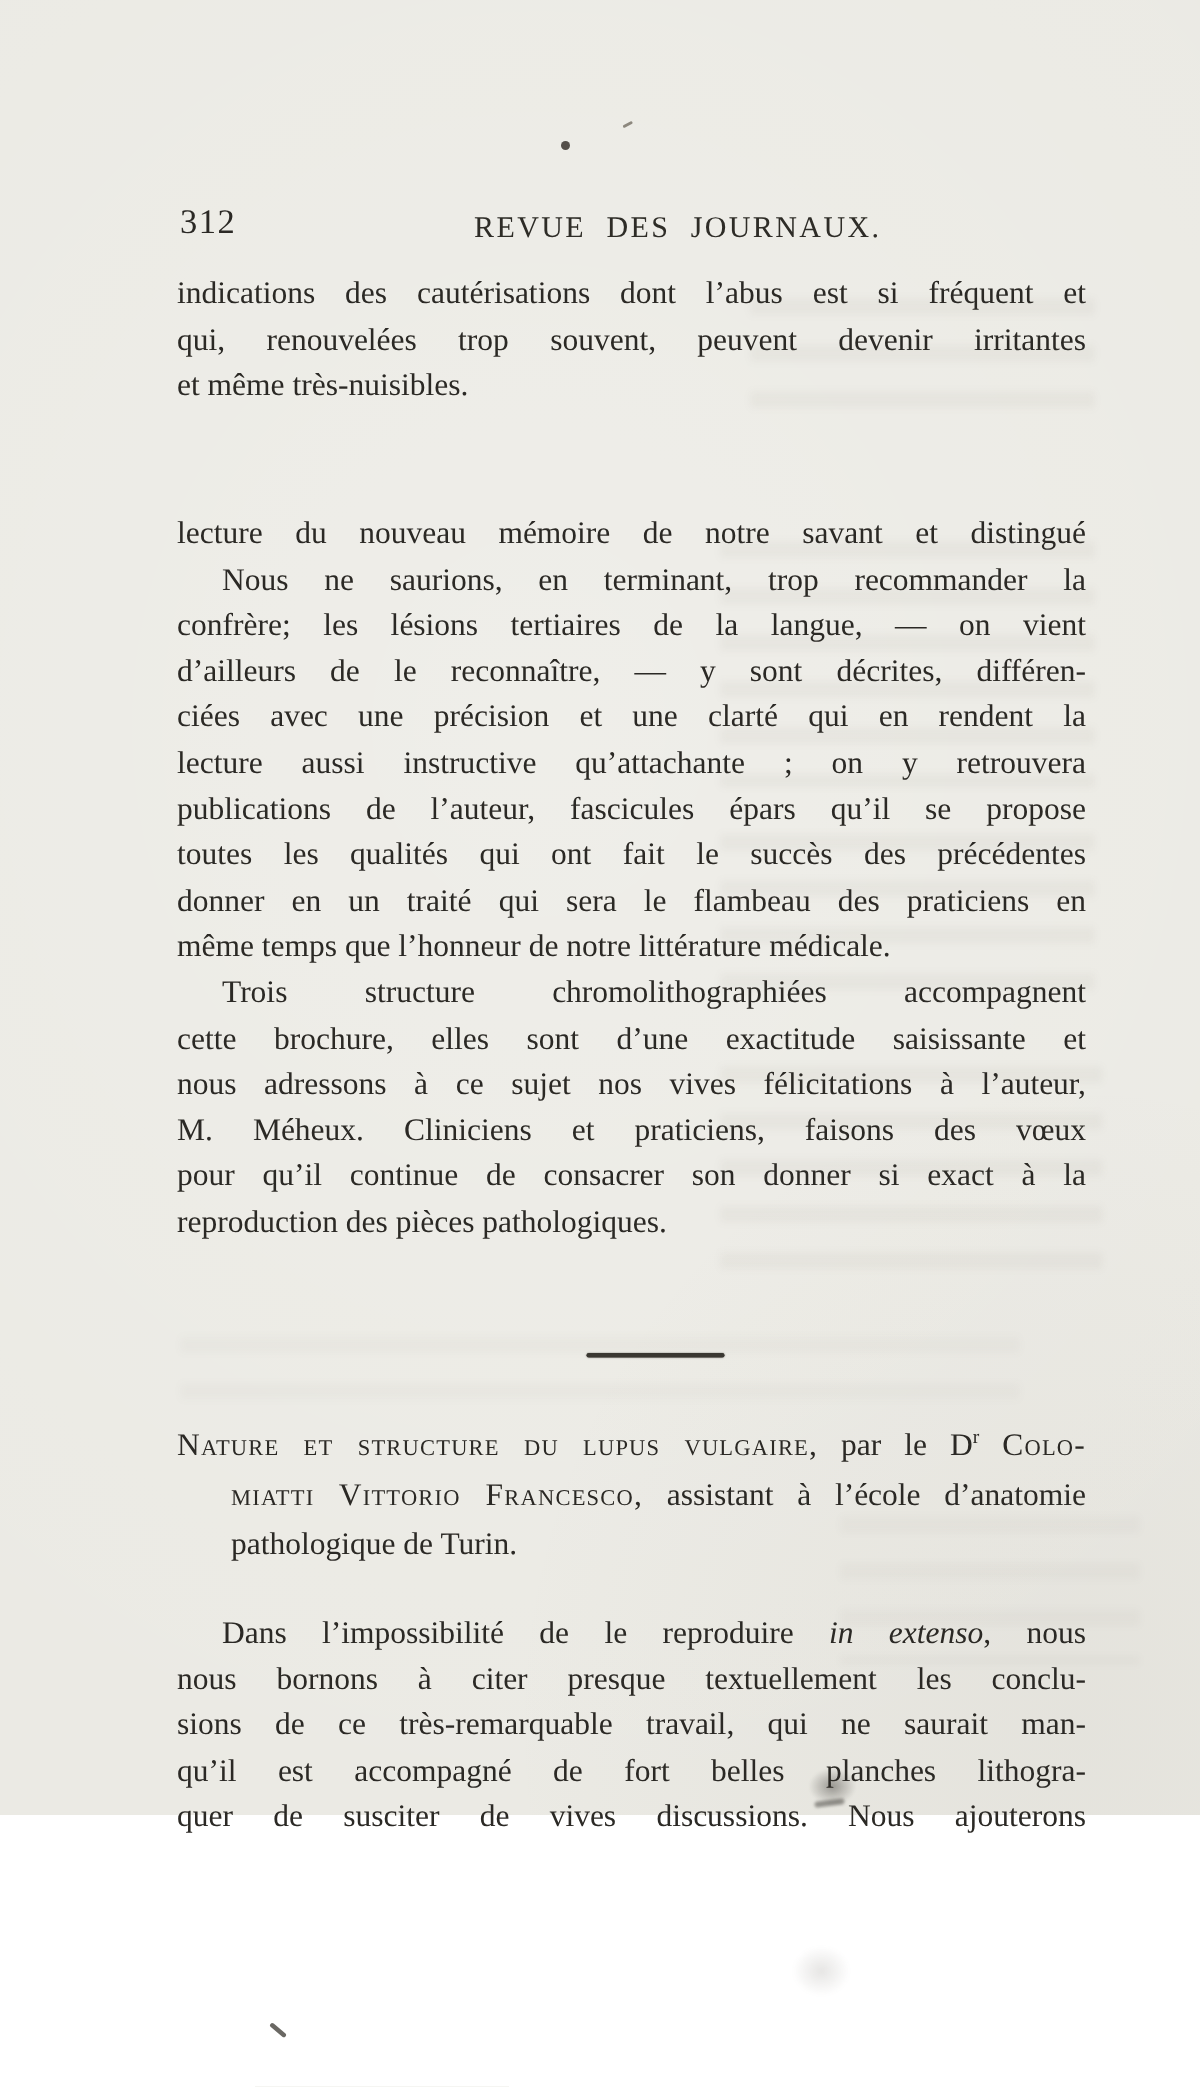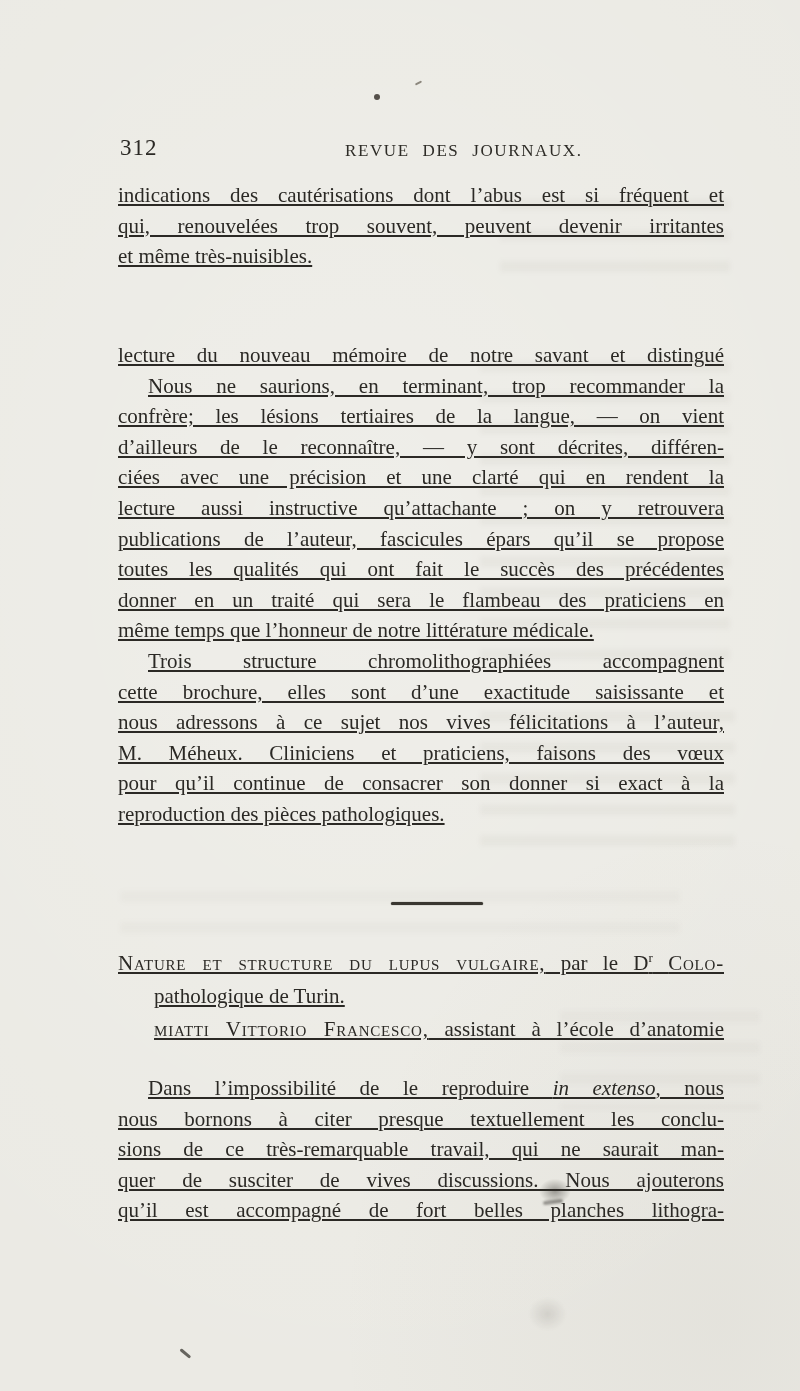"312" .page { height: 1391px -> 1210px }
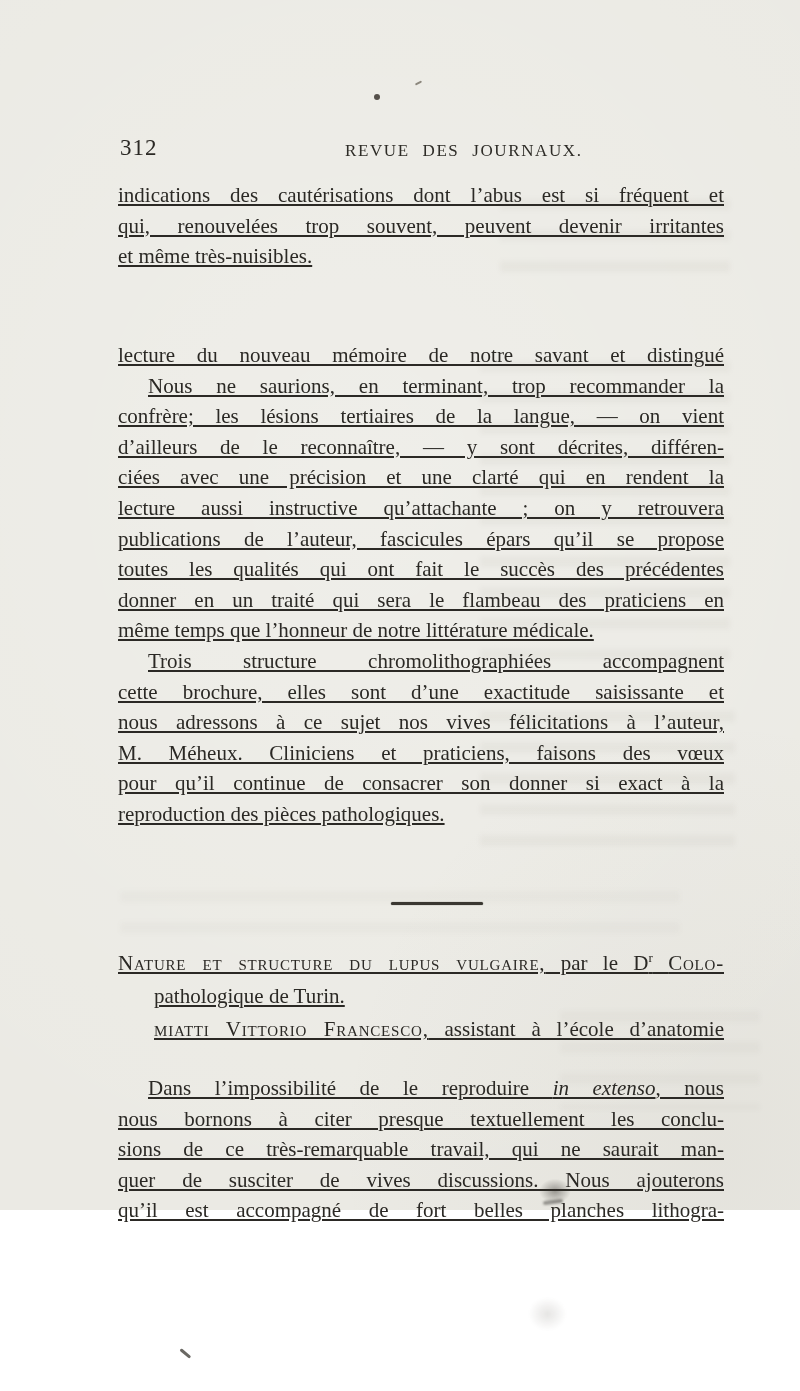"REVUE DES JOURNAUX." .runtitle { font-size: 17px -> 20px; margin-left: 29px -> none }
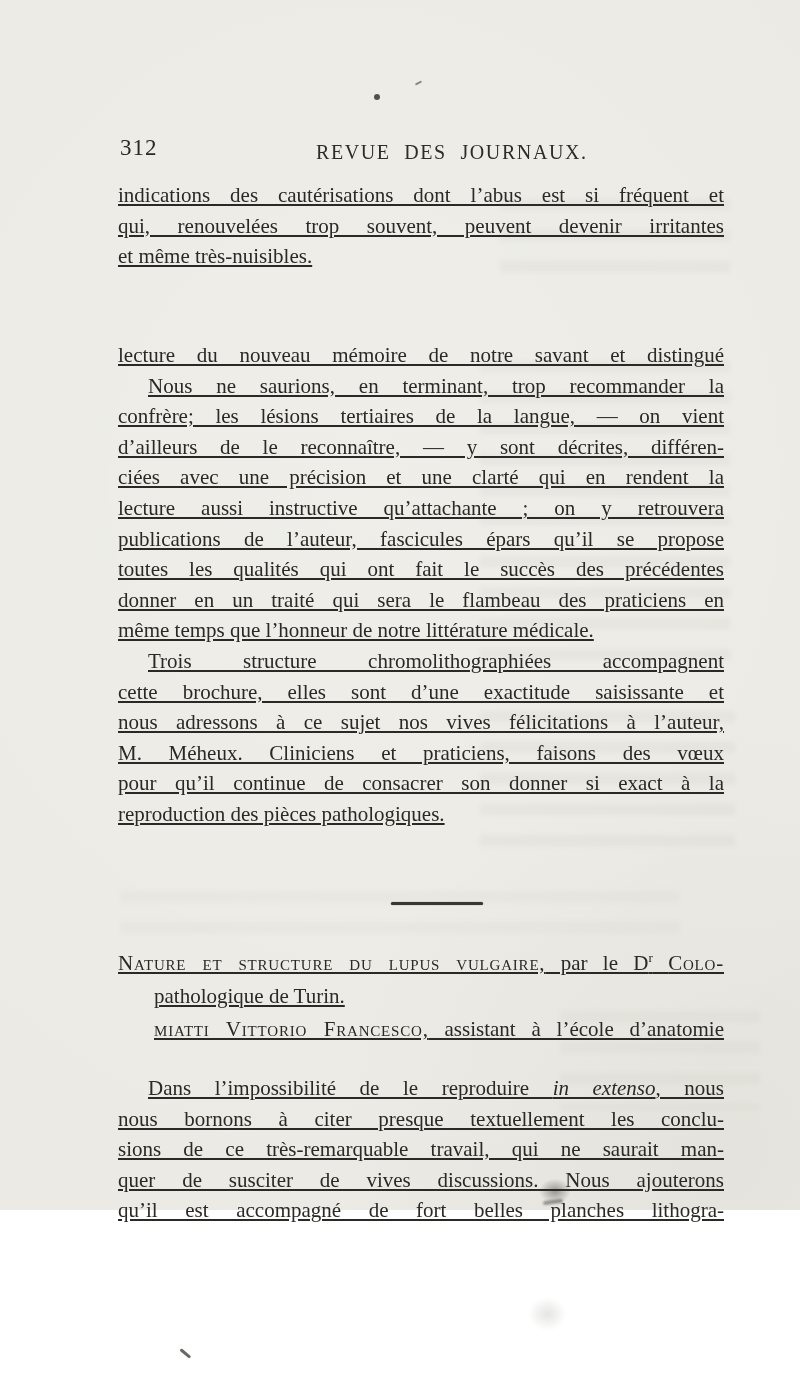"indications des cautérisations dont" .block { text-decoration: underline -> none }
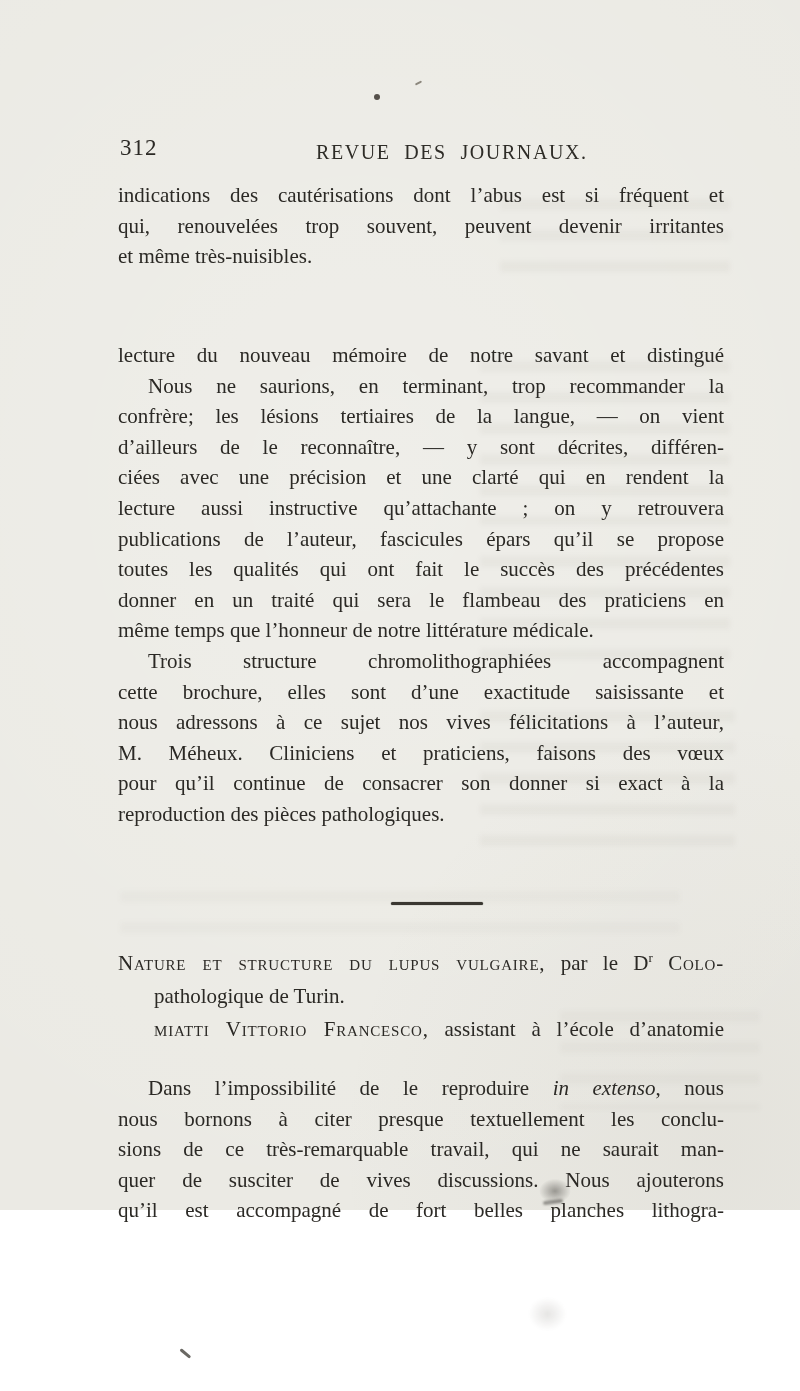"pathologique de Turin." div.tline { order: before "miatti Vittorio Francesco, assistant à" -> after "miatti Vittorio Francesco, assistant à" }
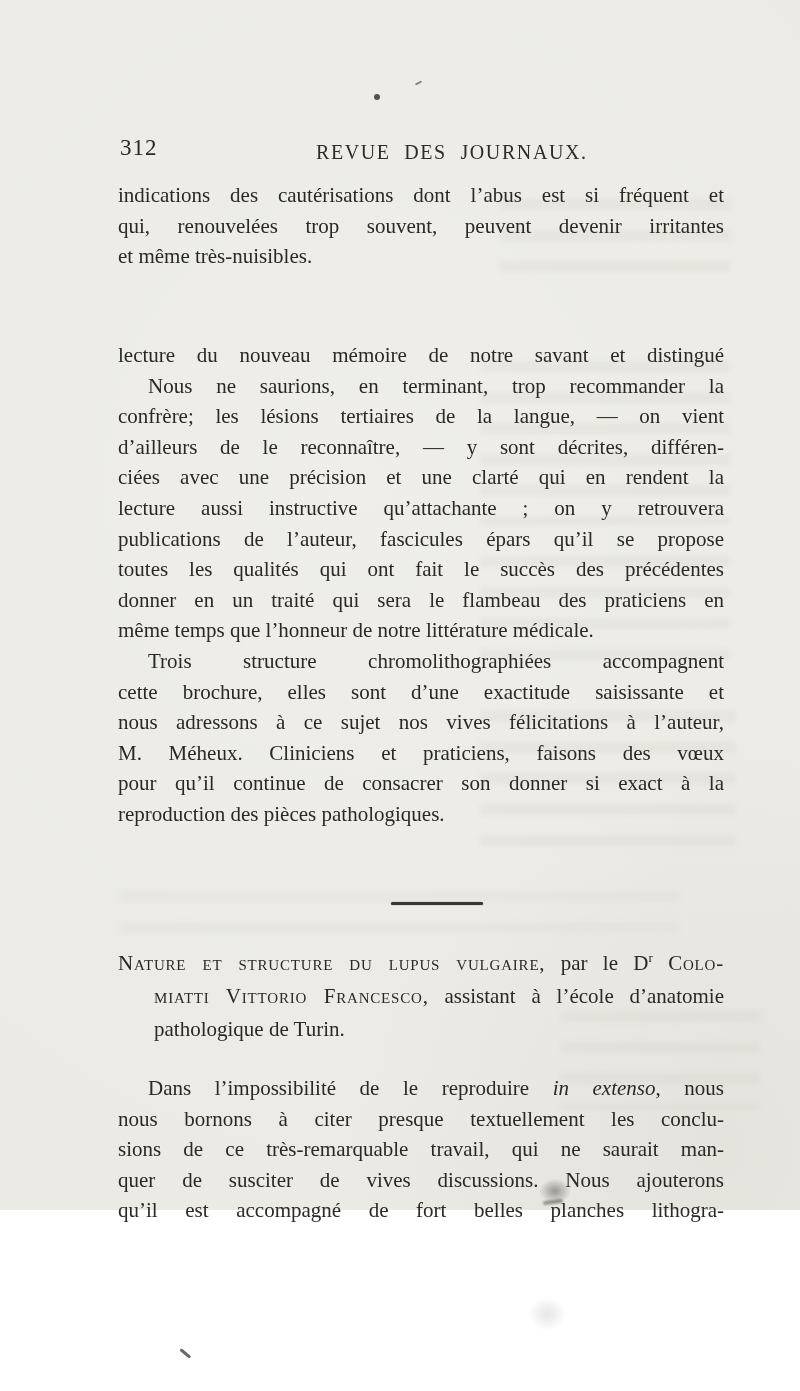"quer de susciter de vives" div.tline { order: before "qu’il est accompagné de fort" -> after "qu’il est accompagné de fort" }
